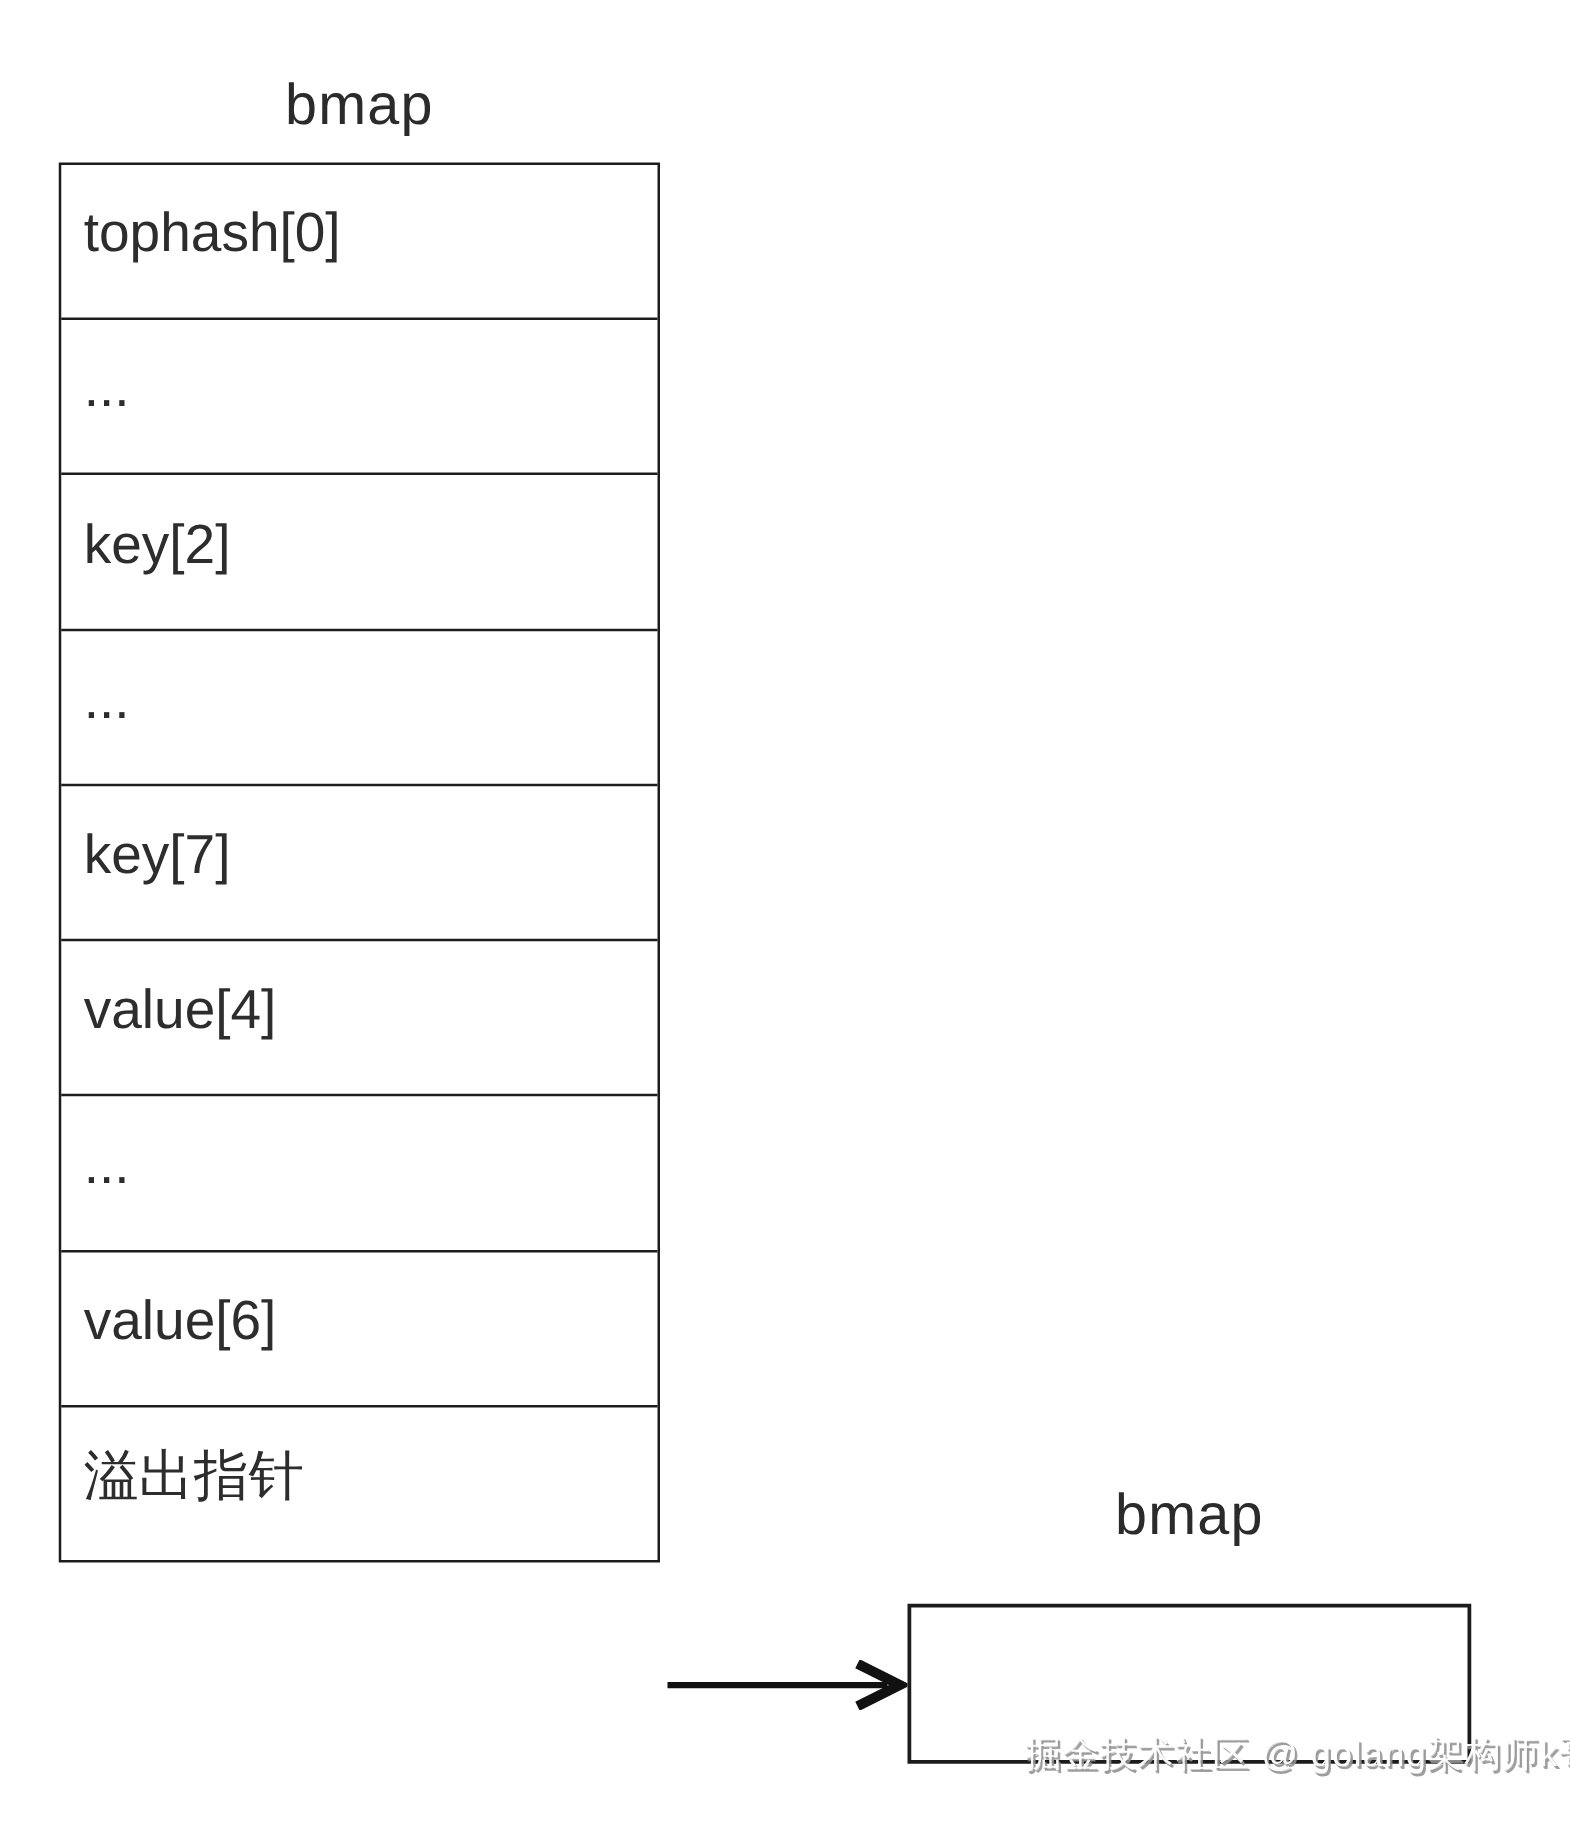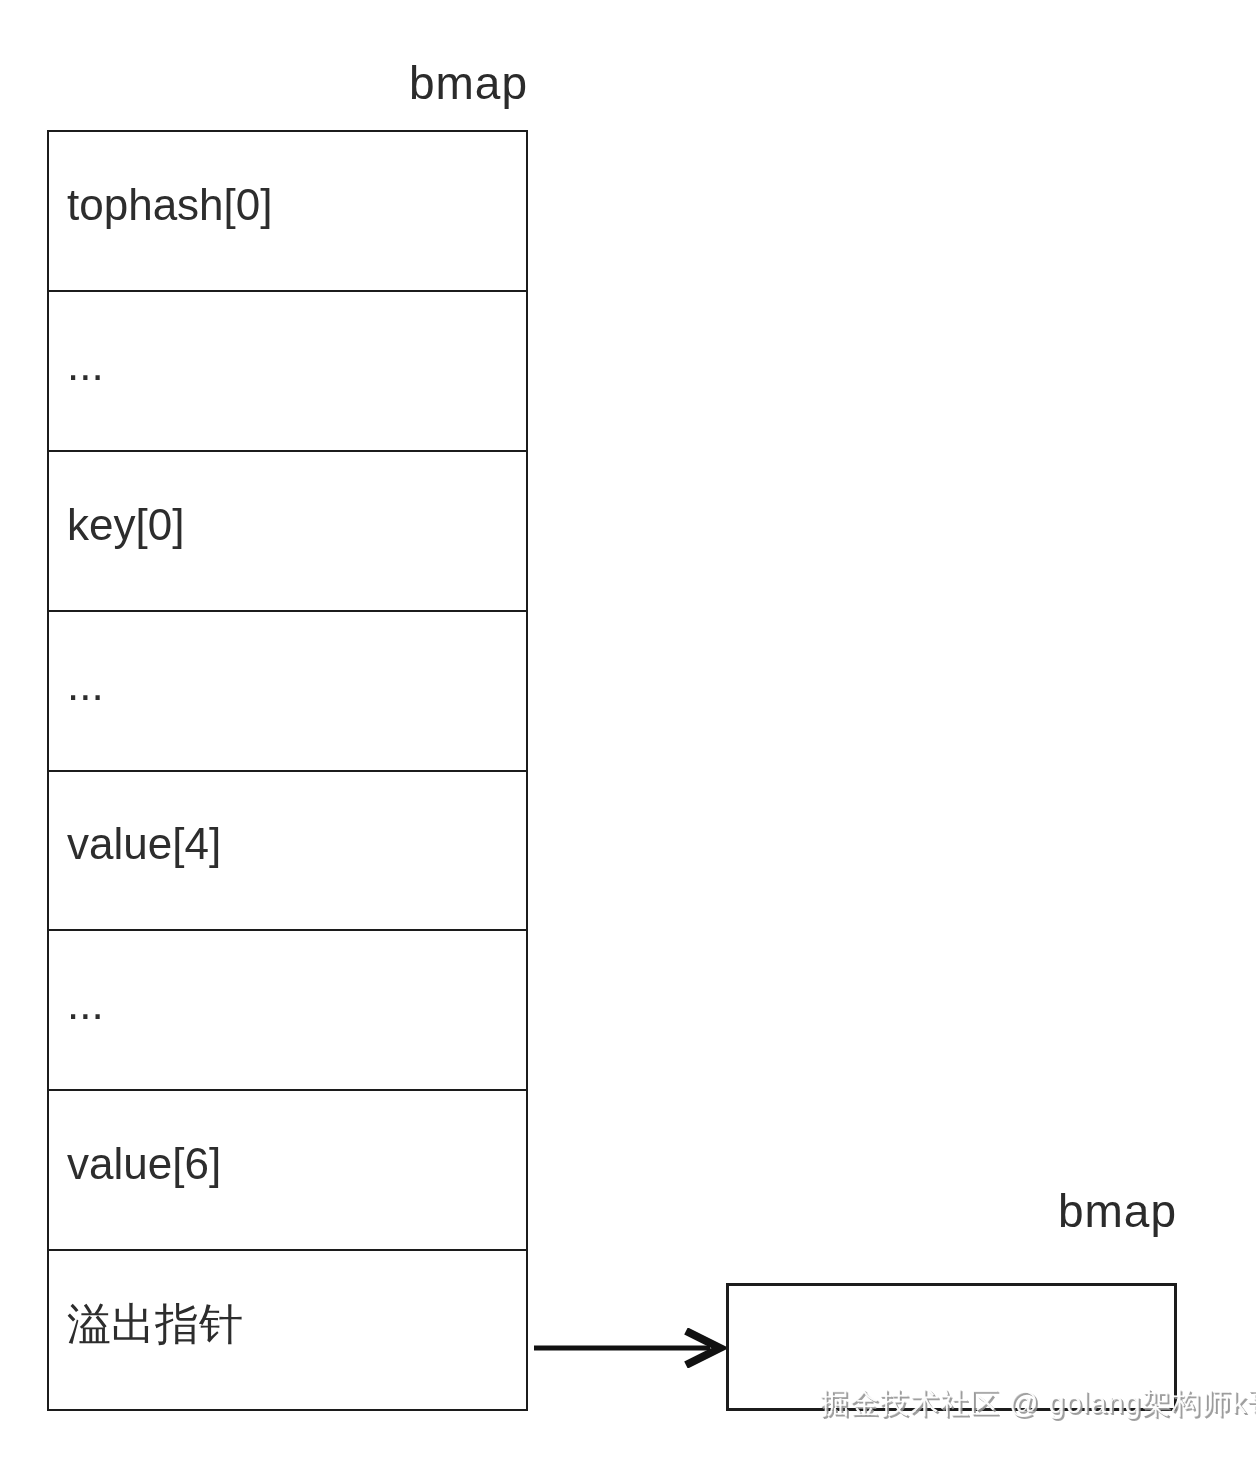"bmap" .bucket-title { text-align: right -> center }
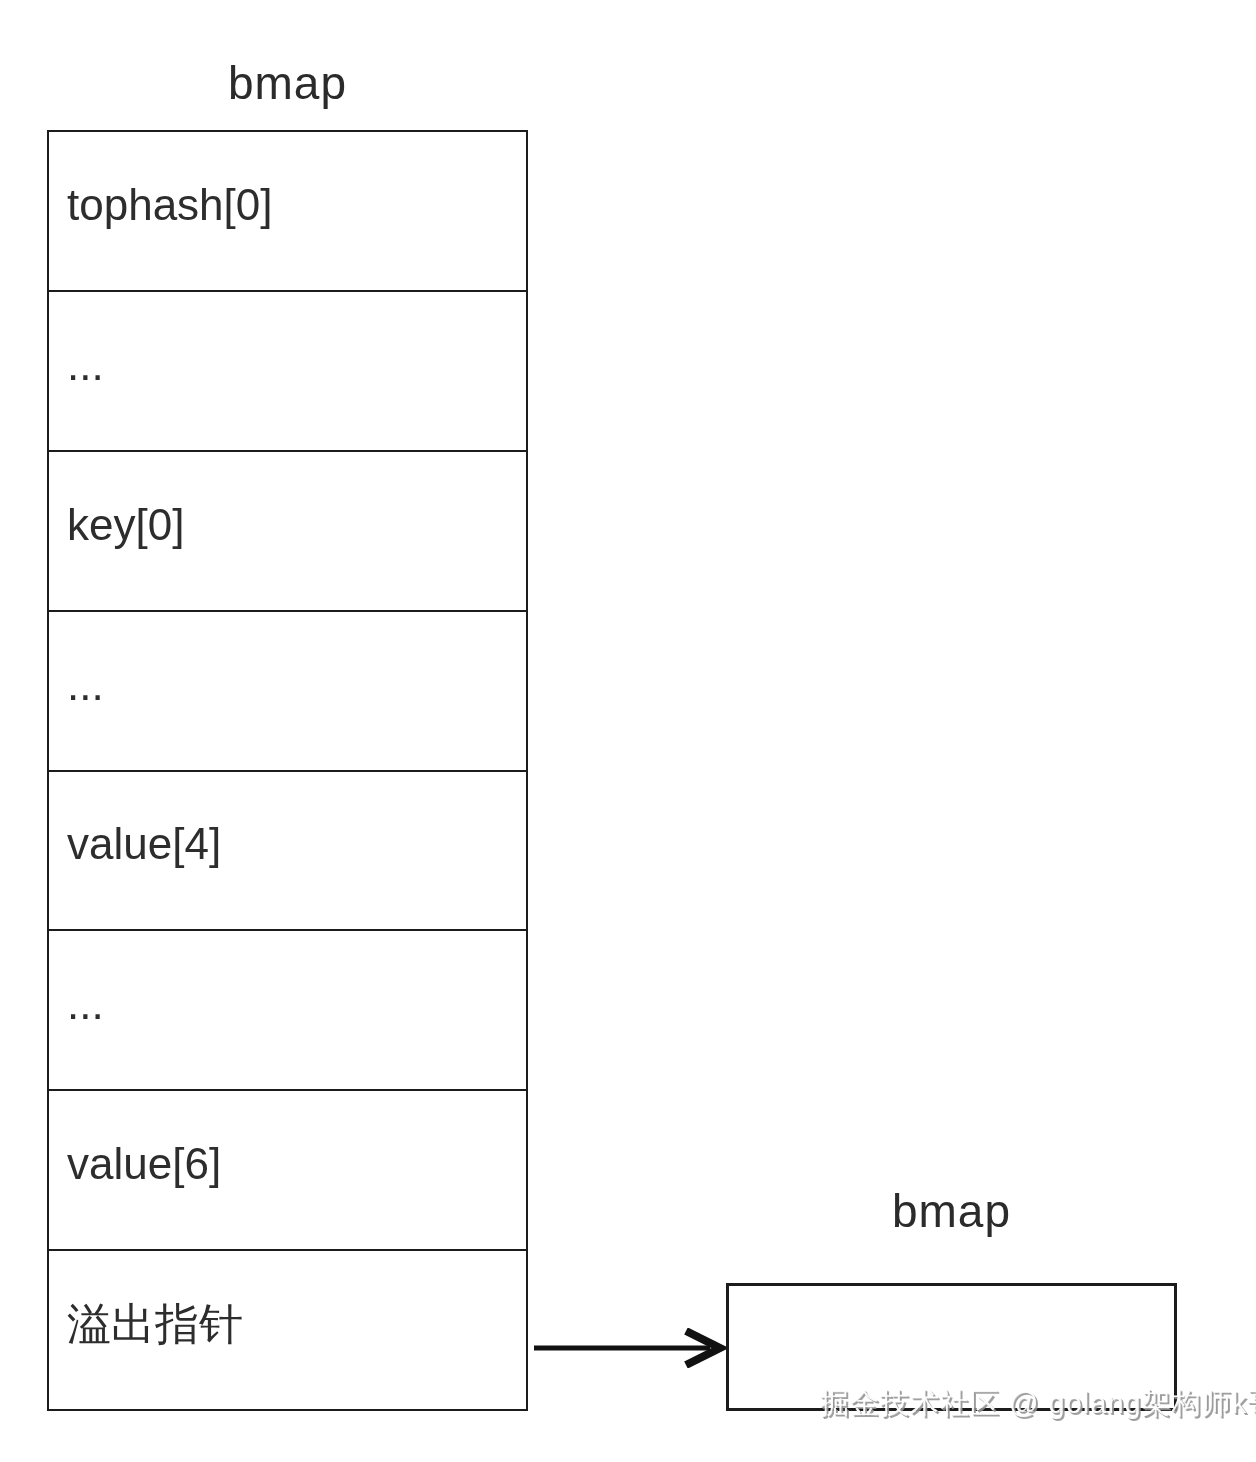"tophash[0]" .bucket-table { height: 1281px -> 1120px }
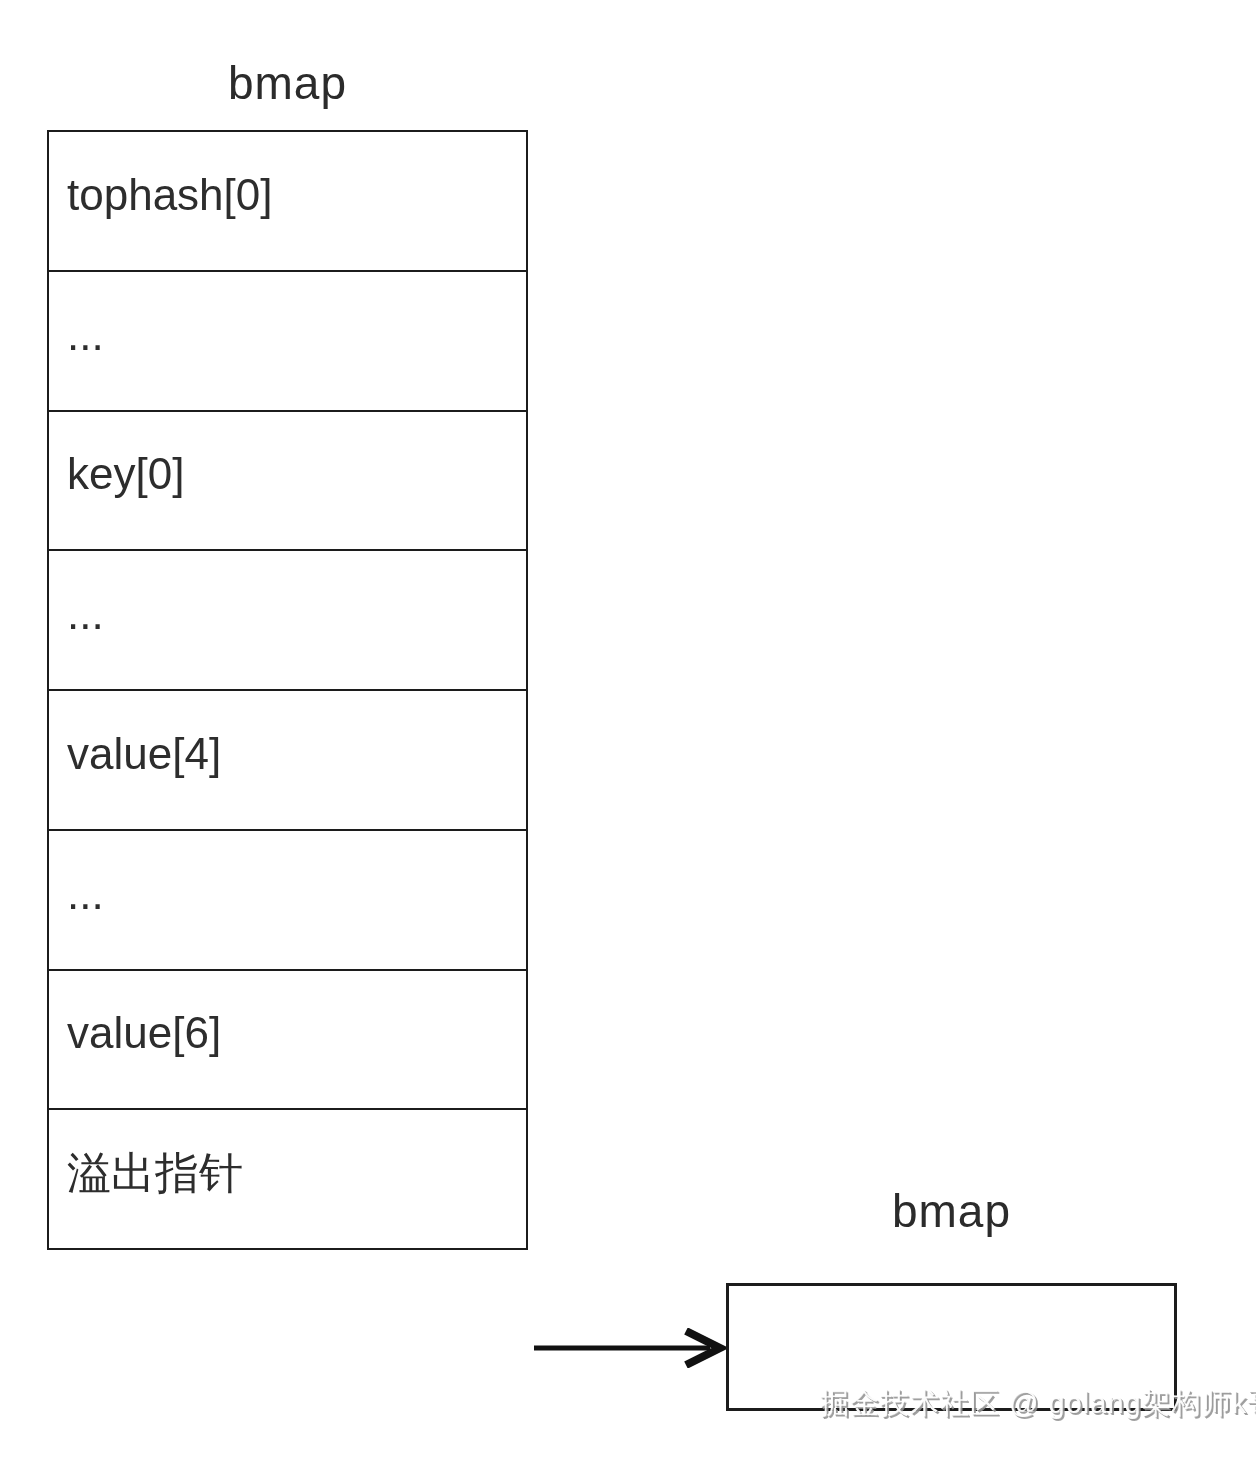"key[0]" div.bucket-cell { text: 0 -> 2 }
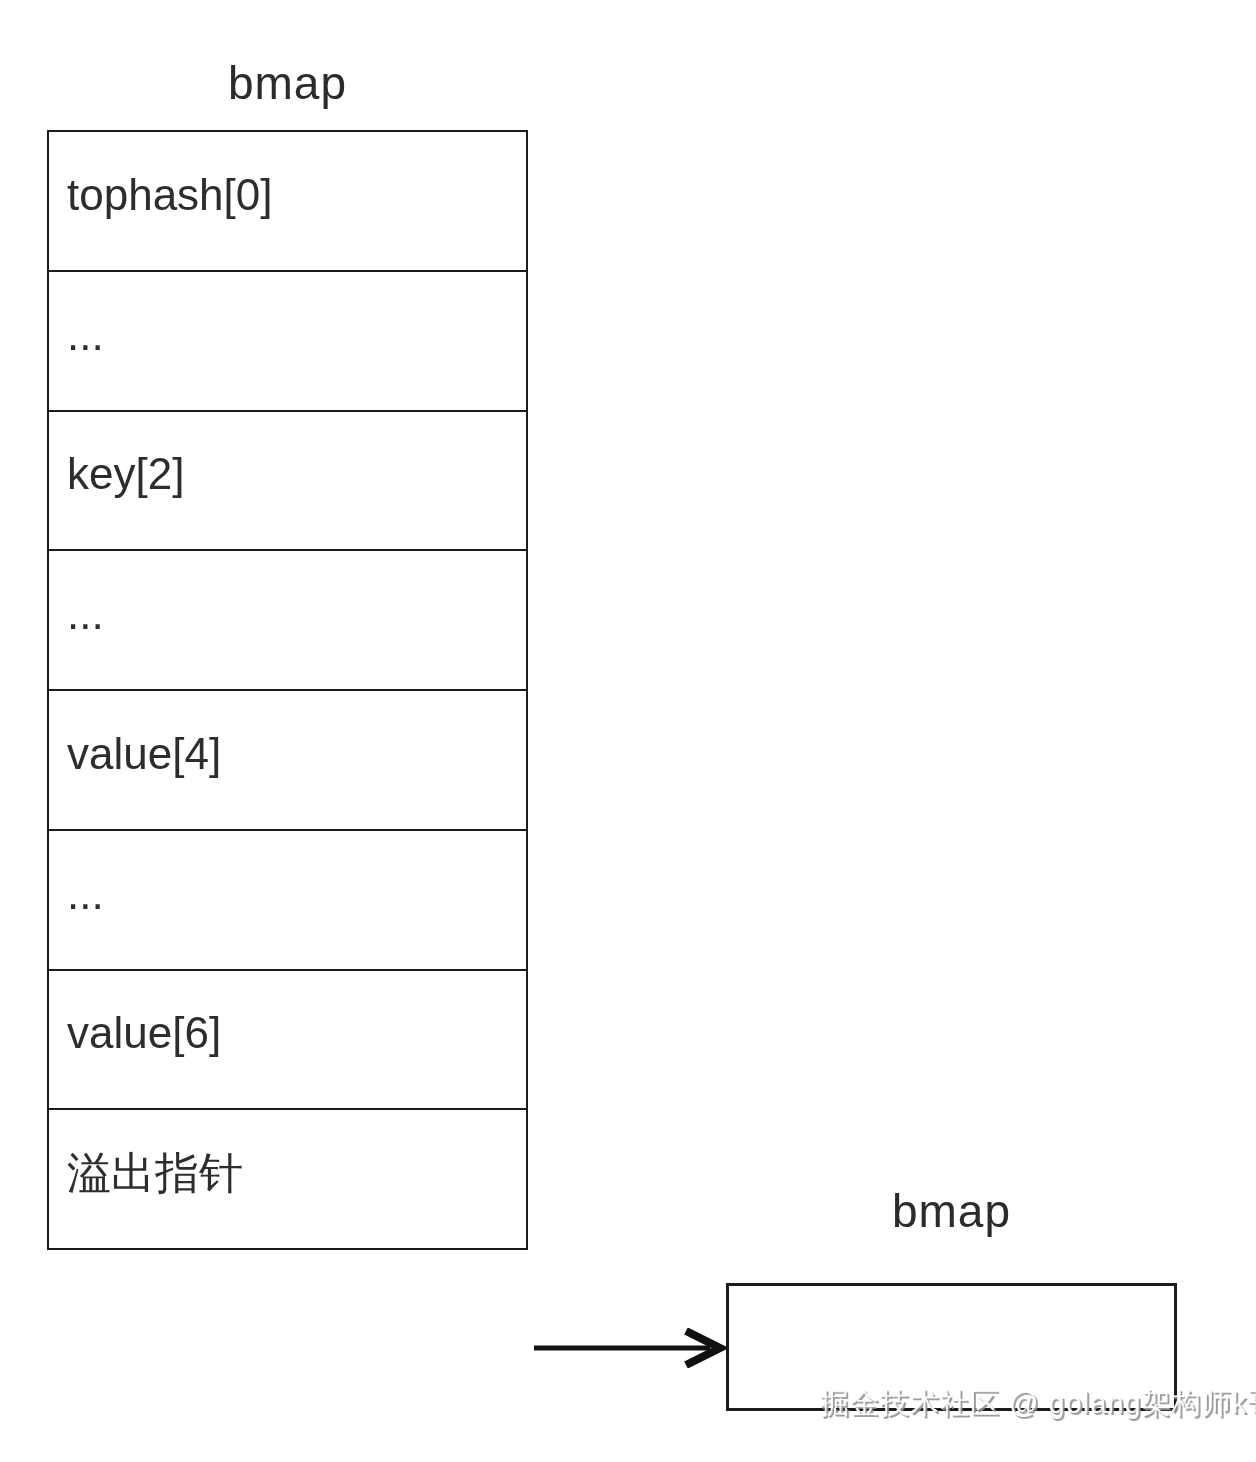"key[7]" div.bucket-cell { html: none -> <div>key[7]</div> }
